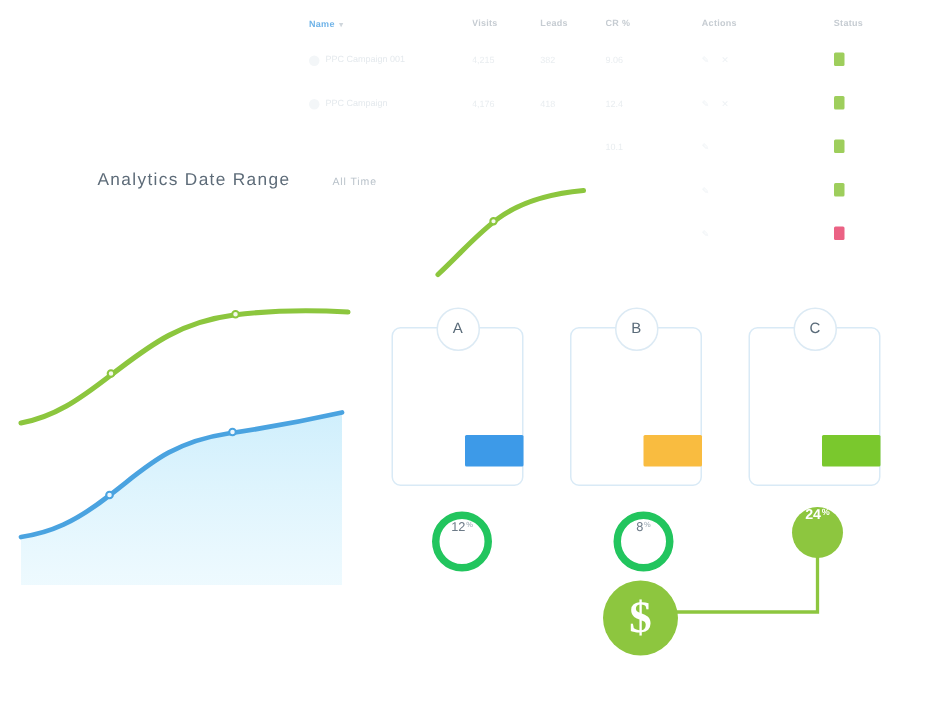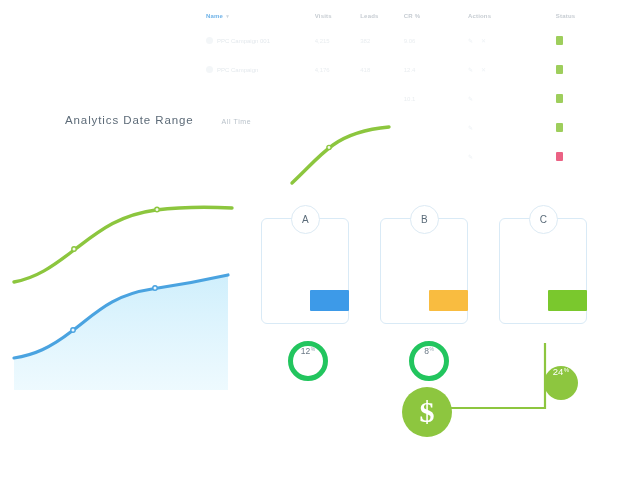"24" .pct-circle.solid { font-weight: 400 -> 700; left: 544px -> 528px; margin-top: 28px -> none }
